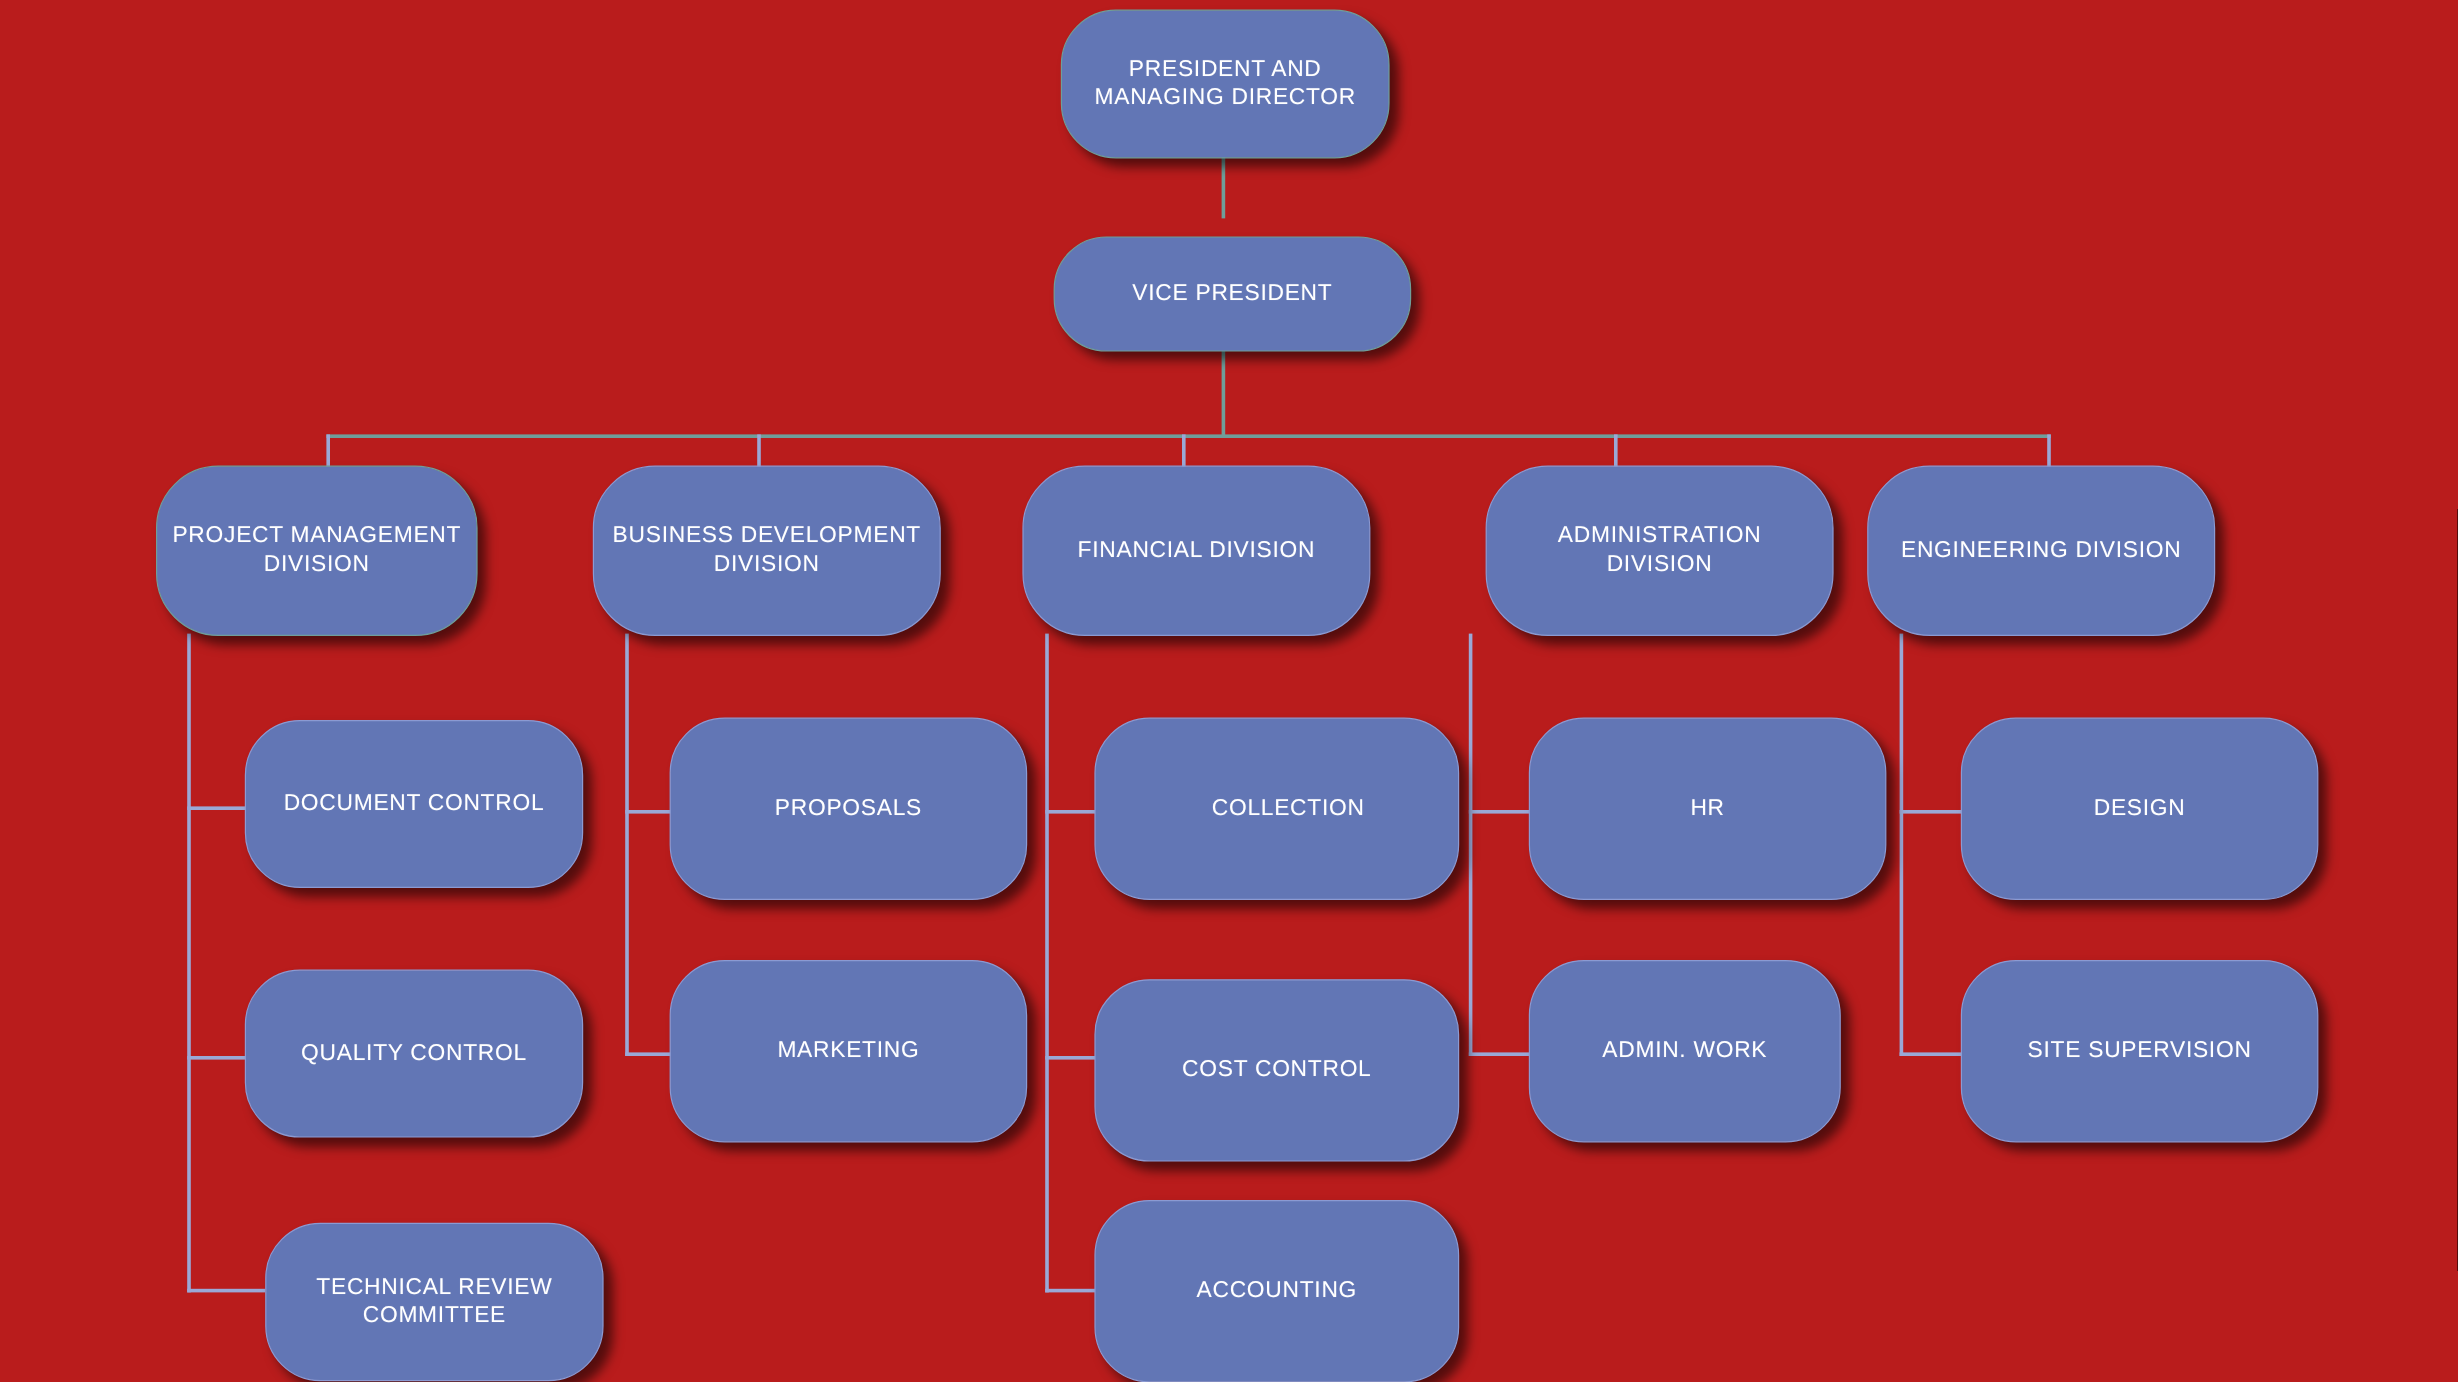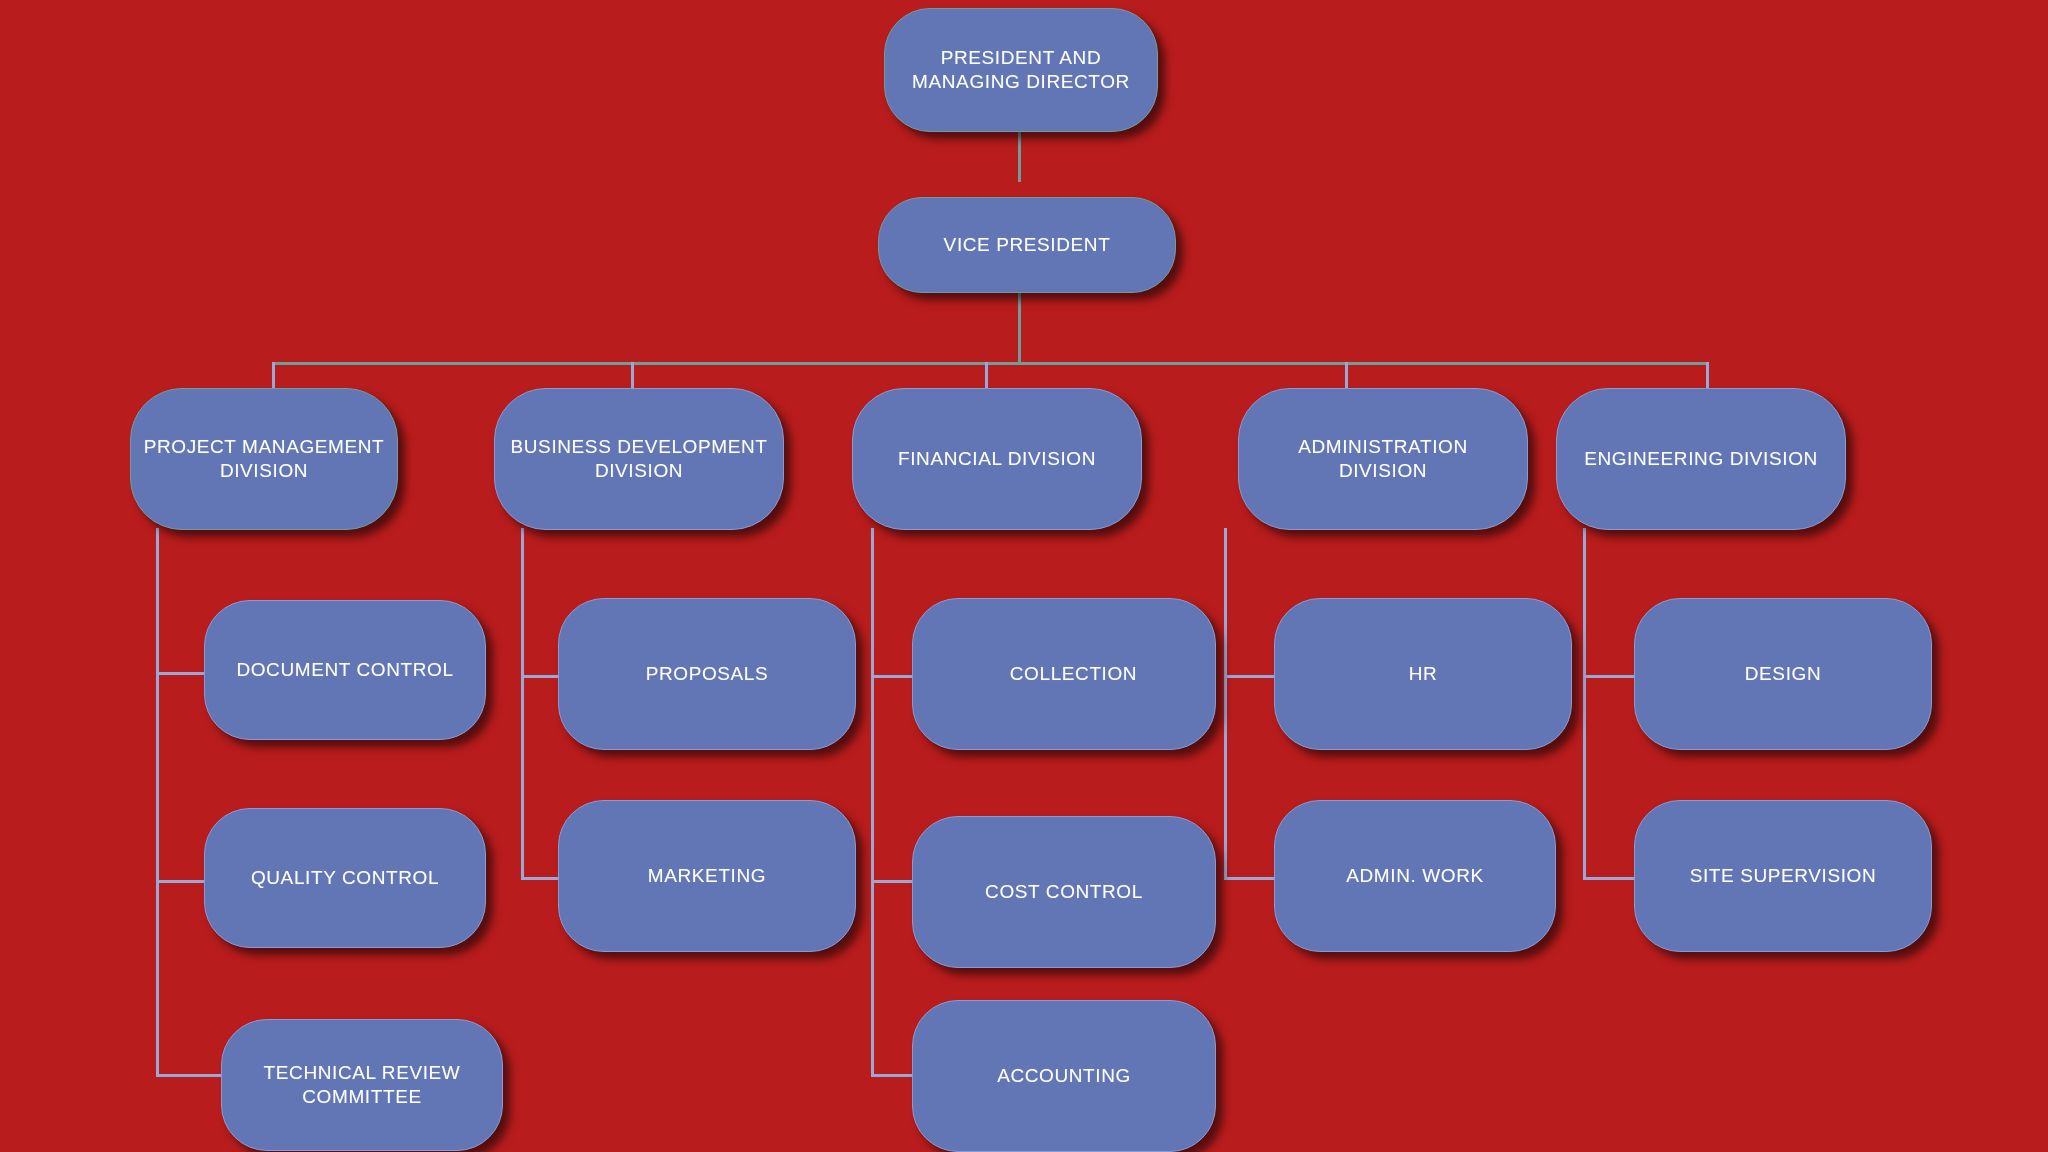"ADMIN. WORK" div.node { width: 282px -> 260px }
